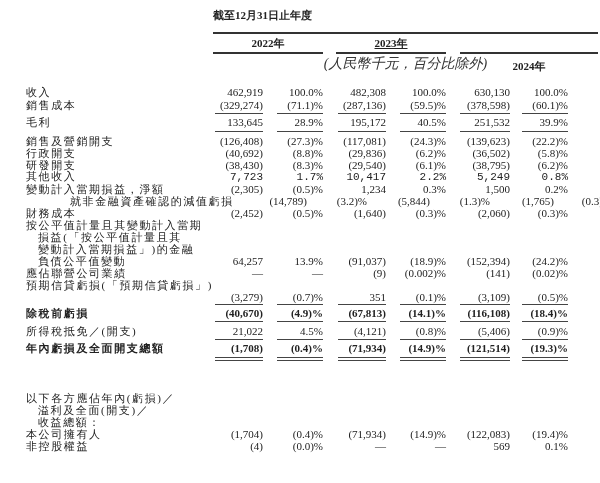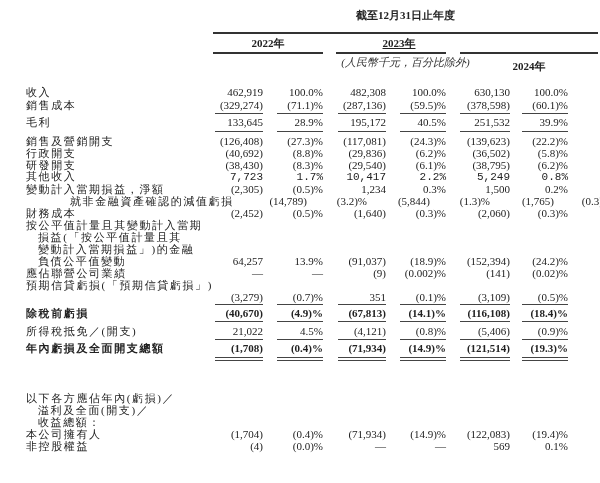"截至12月31日止年度" .period { text-align: center -> none }
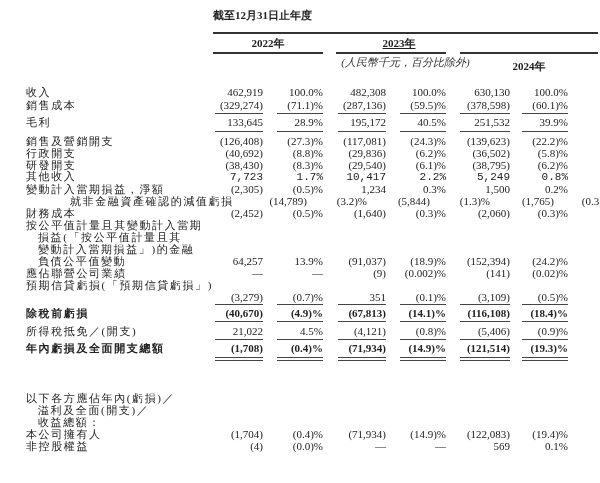"2023年" div.yr { left: 344px -> 336px }
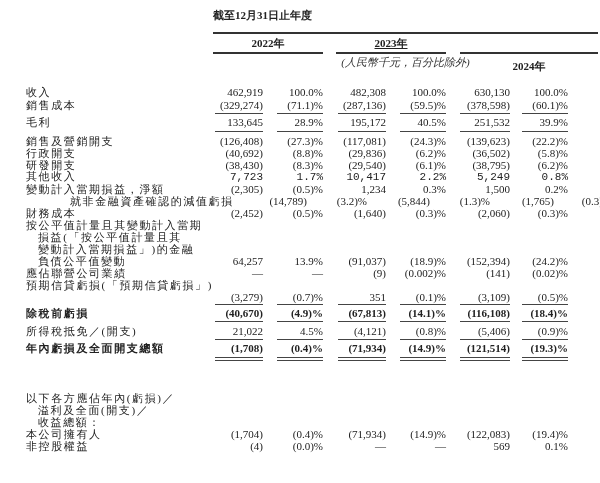"(人民幣千元，百分比除外)" .unit { font-size: 11px -> 14px }
